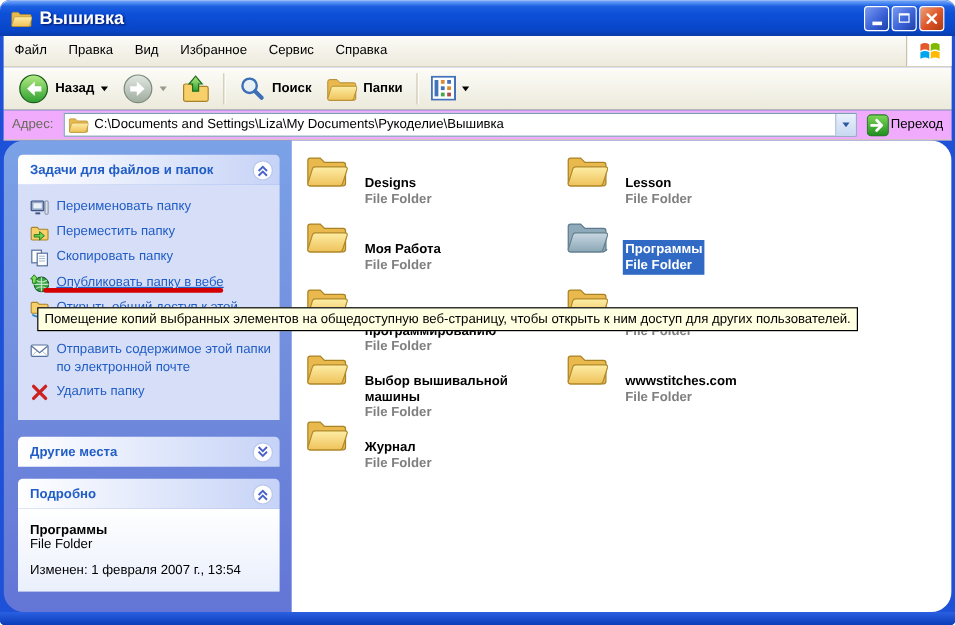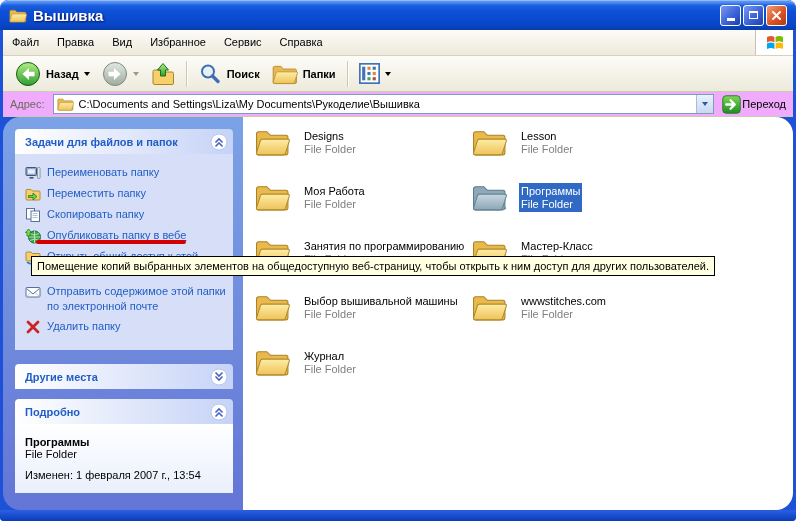"Designs" .tile .tlabel { font-weight: none -> bold; margin-top: 1px -> 18px }
